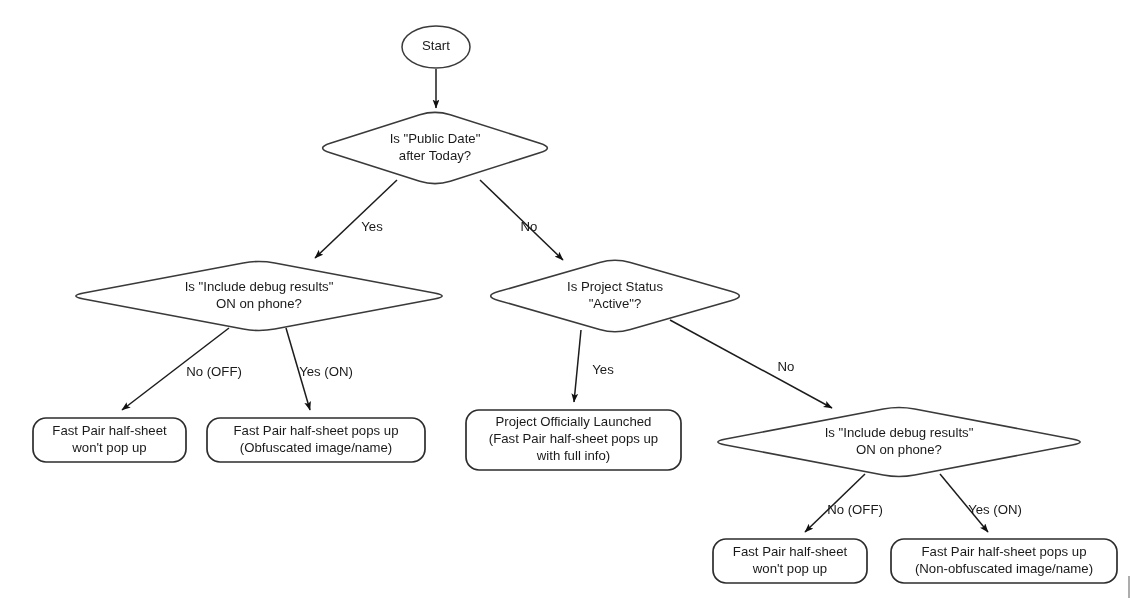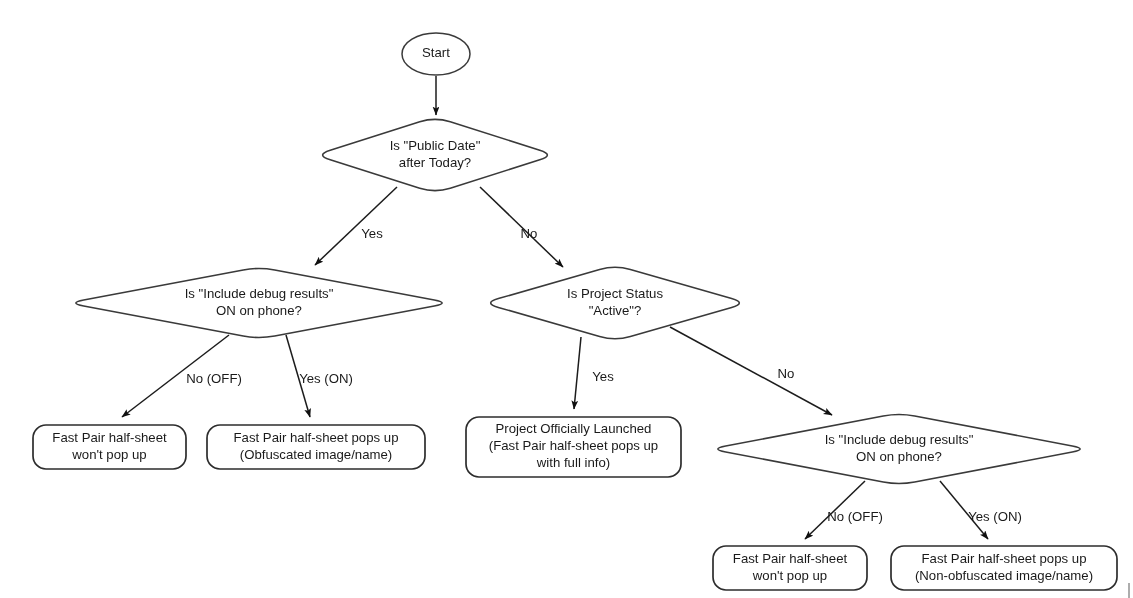"Start" #flowchart-root { top: 15px -> 8px }
